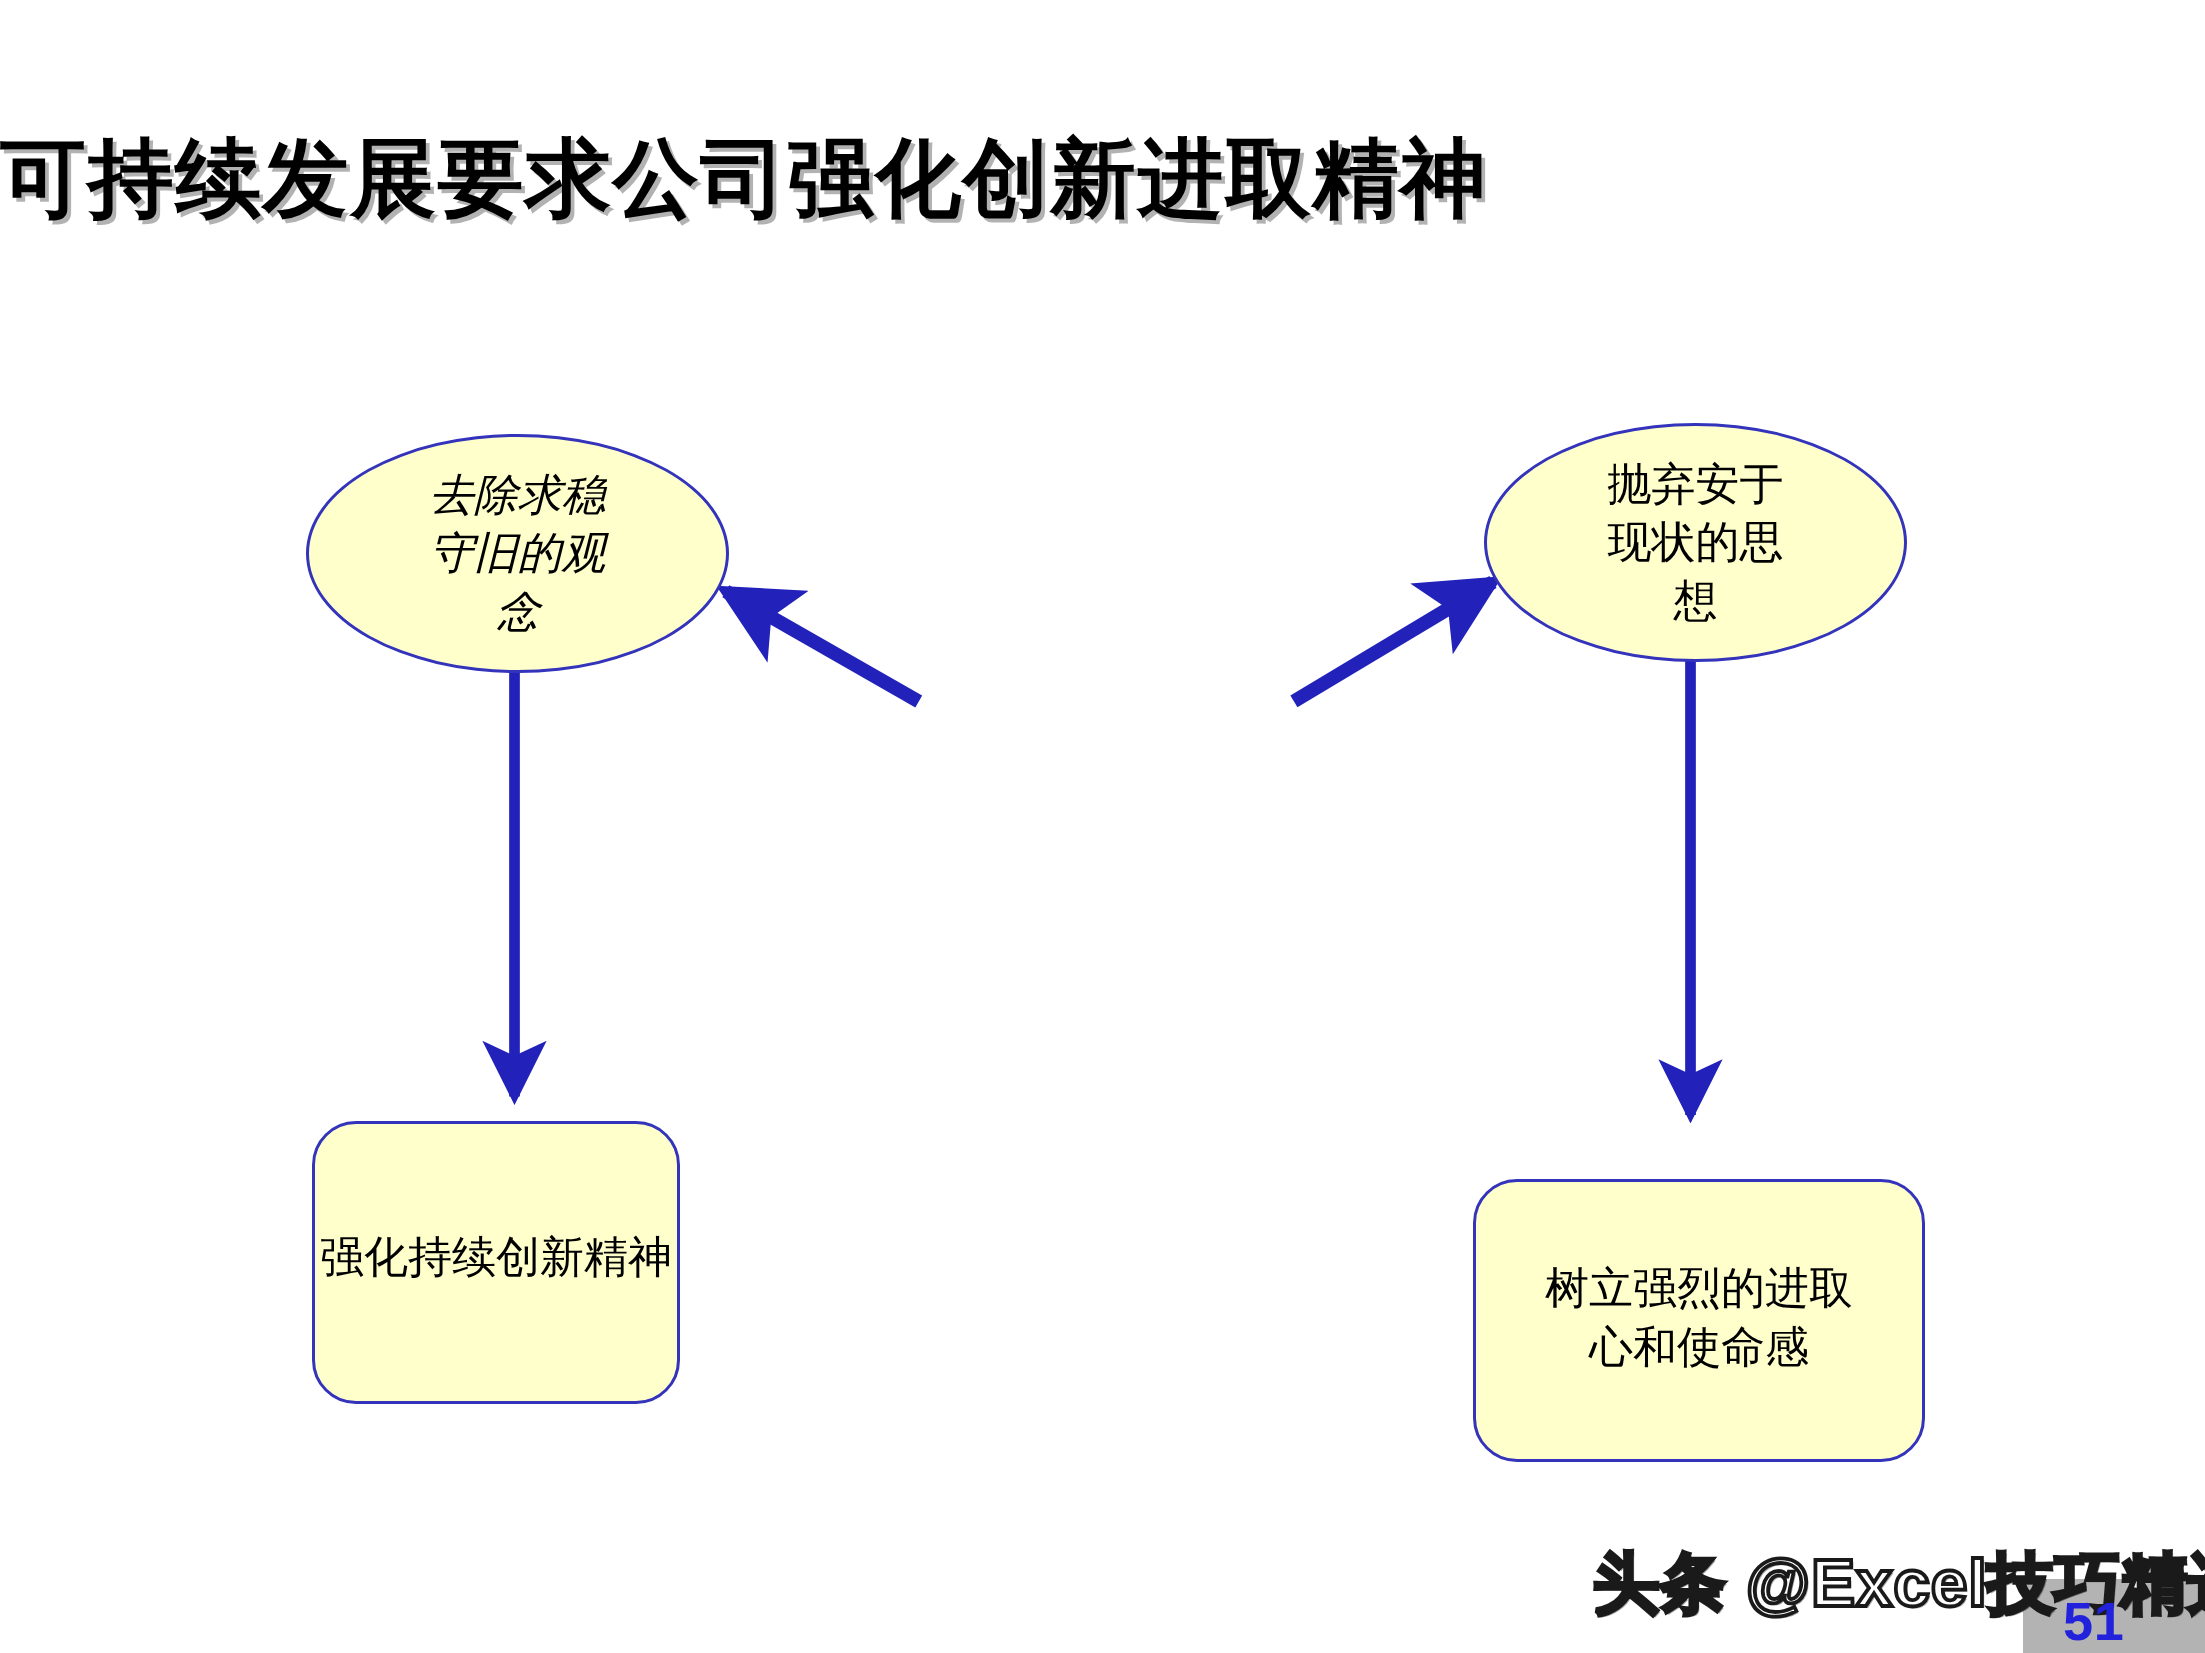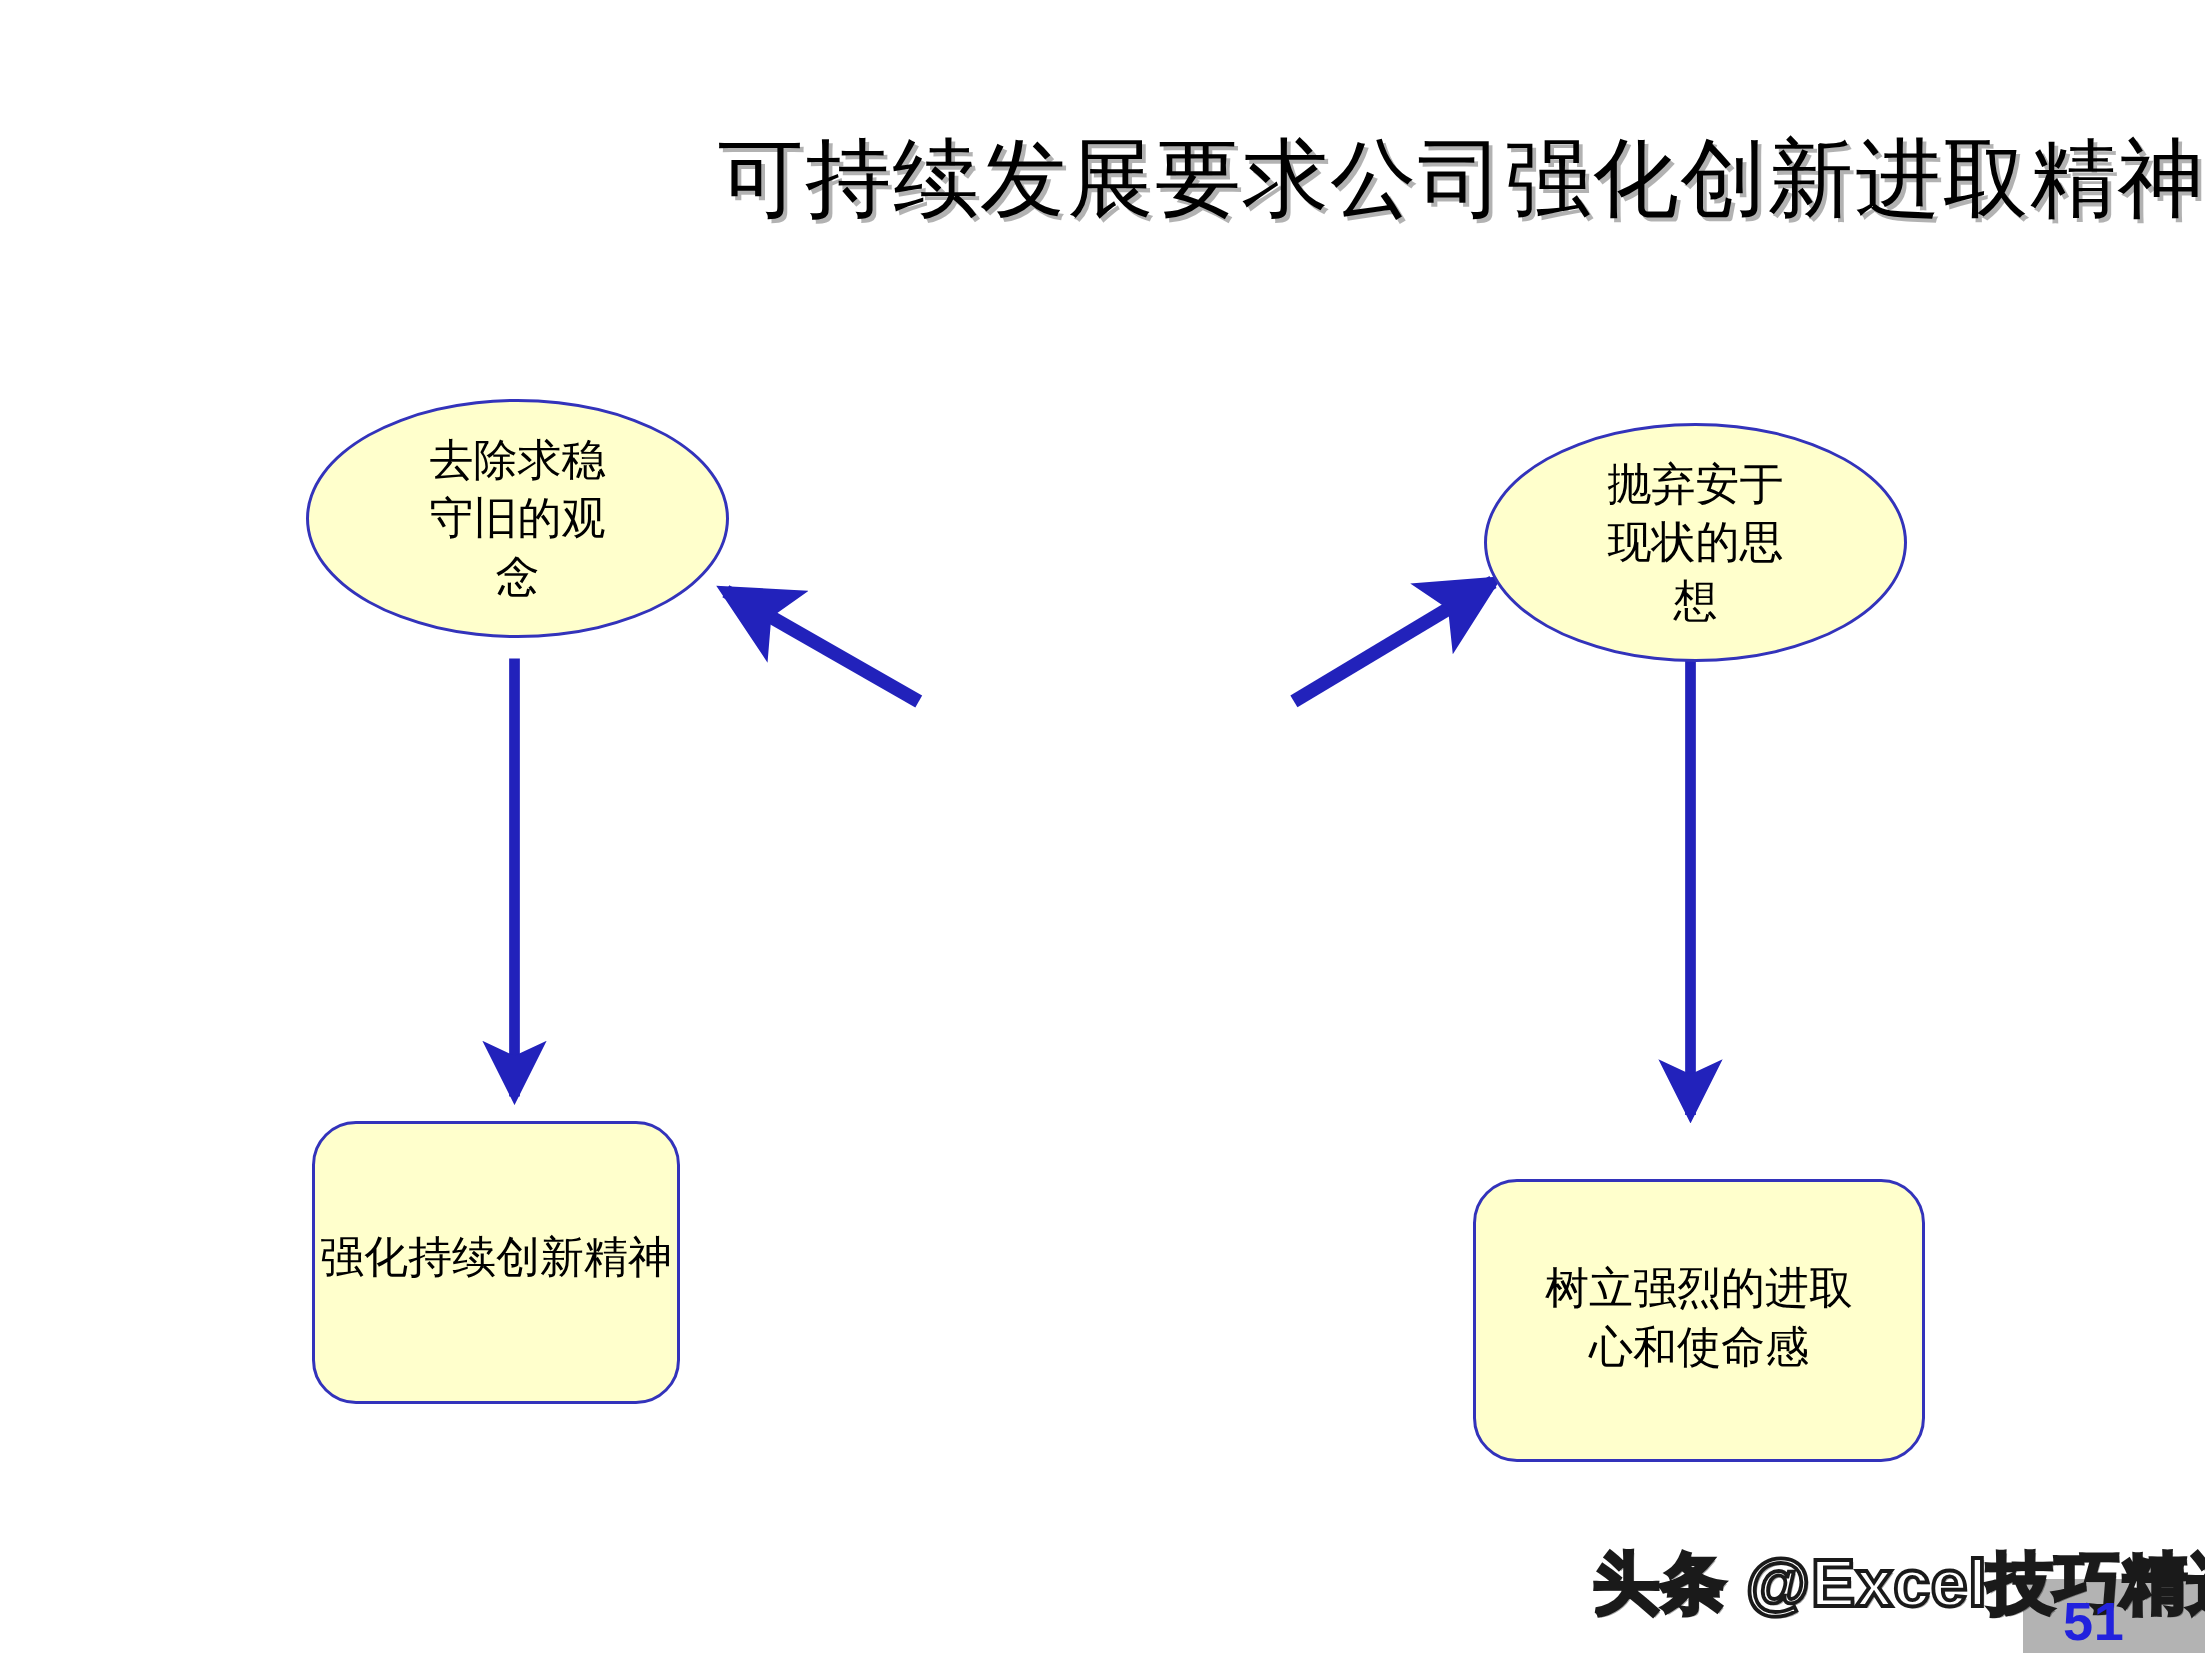"可持续发展要求公司强化创新进取精神" #title { font-weight: normal -> bold; text-align: right -> left }
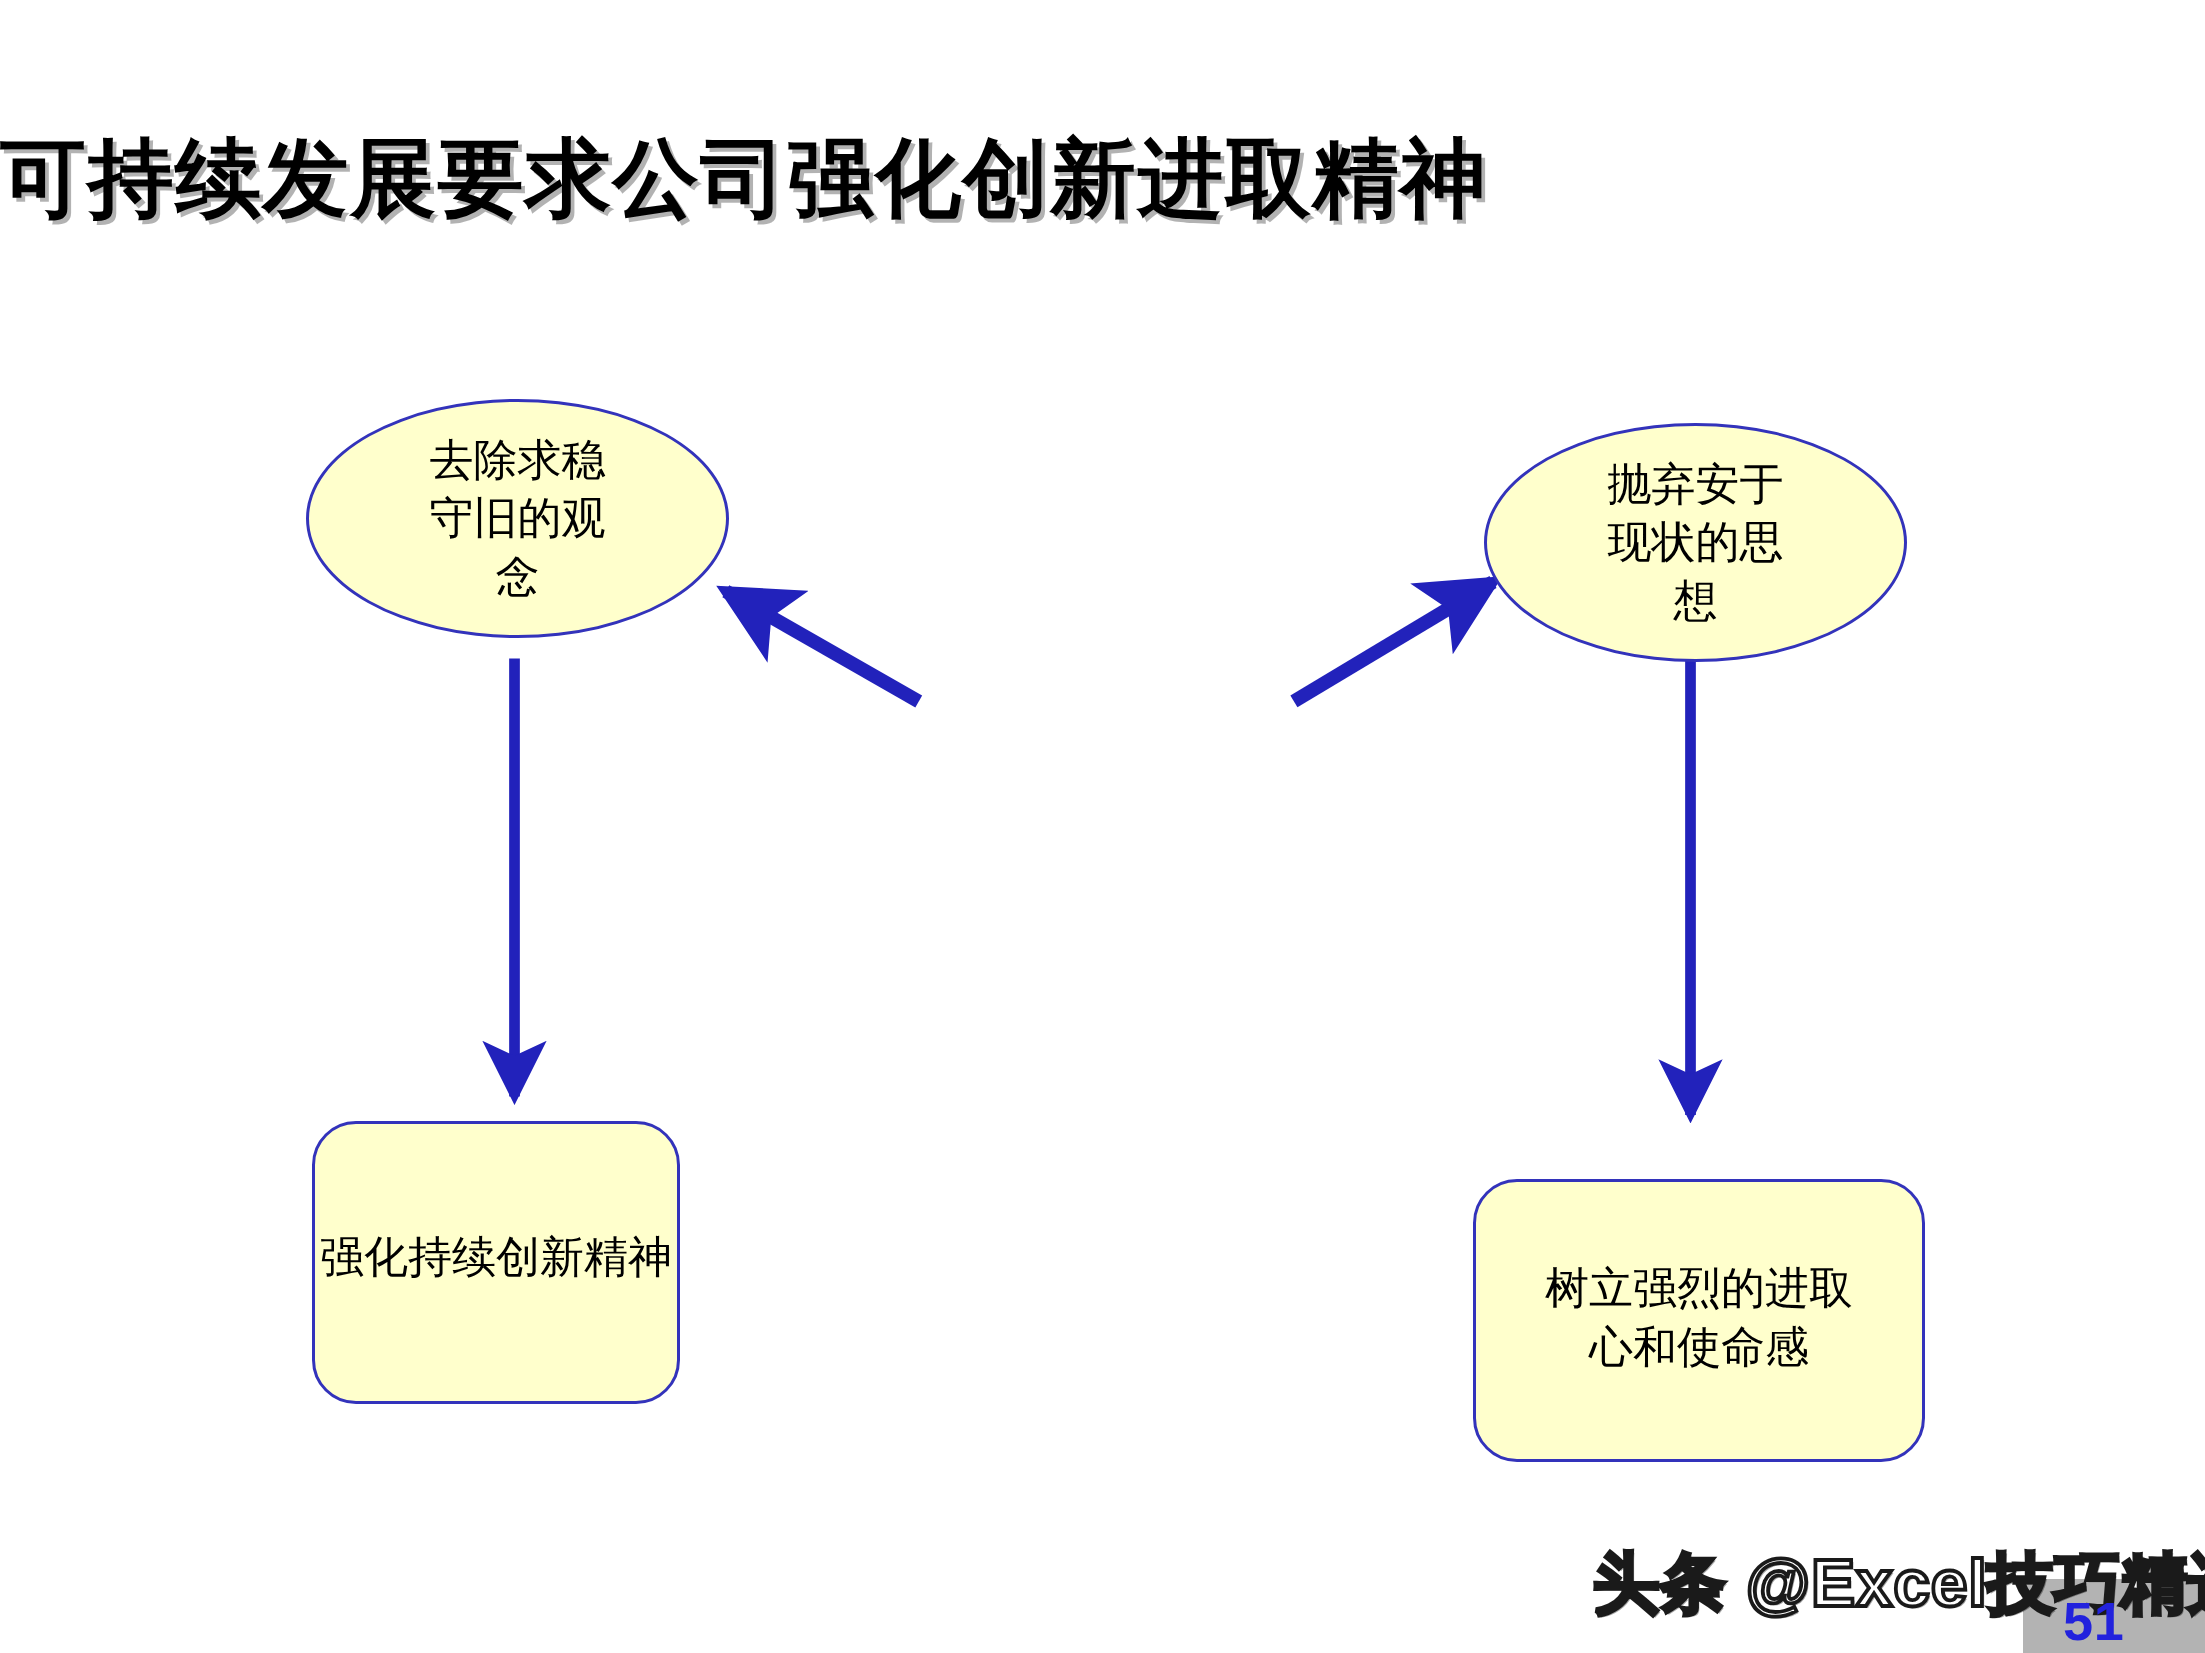"去除求稳" #ellipse-left { font-style: none -> italic; top: 399px -> 434px }
